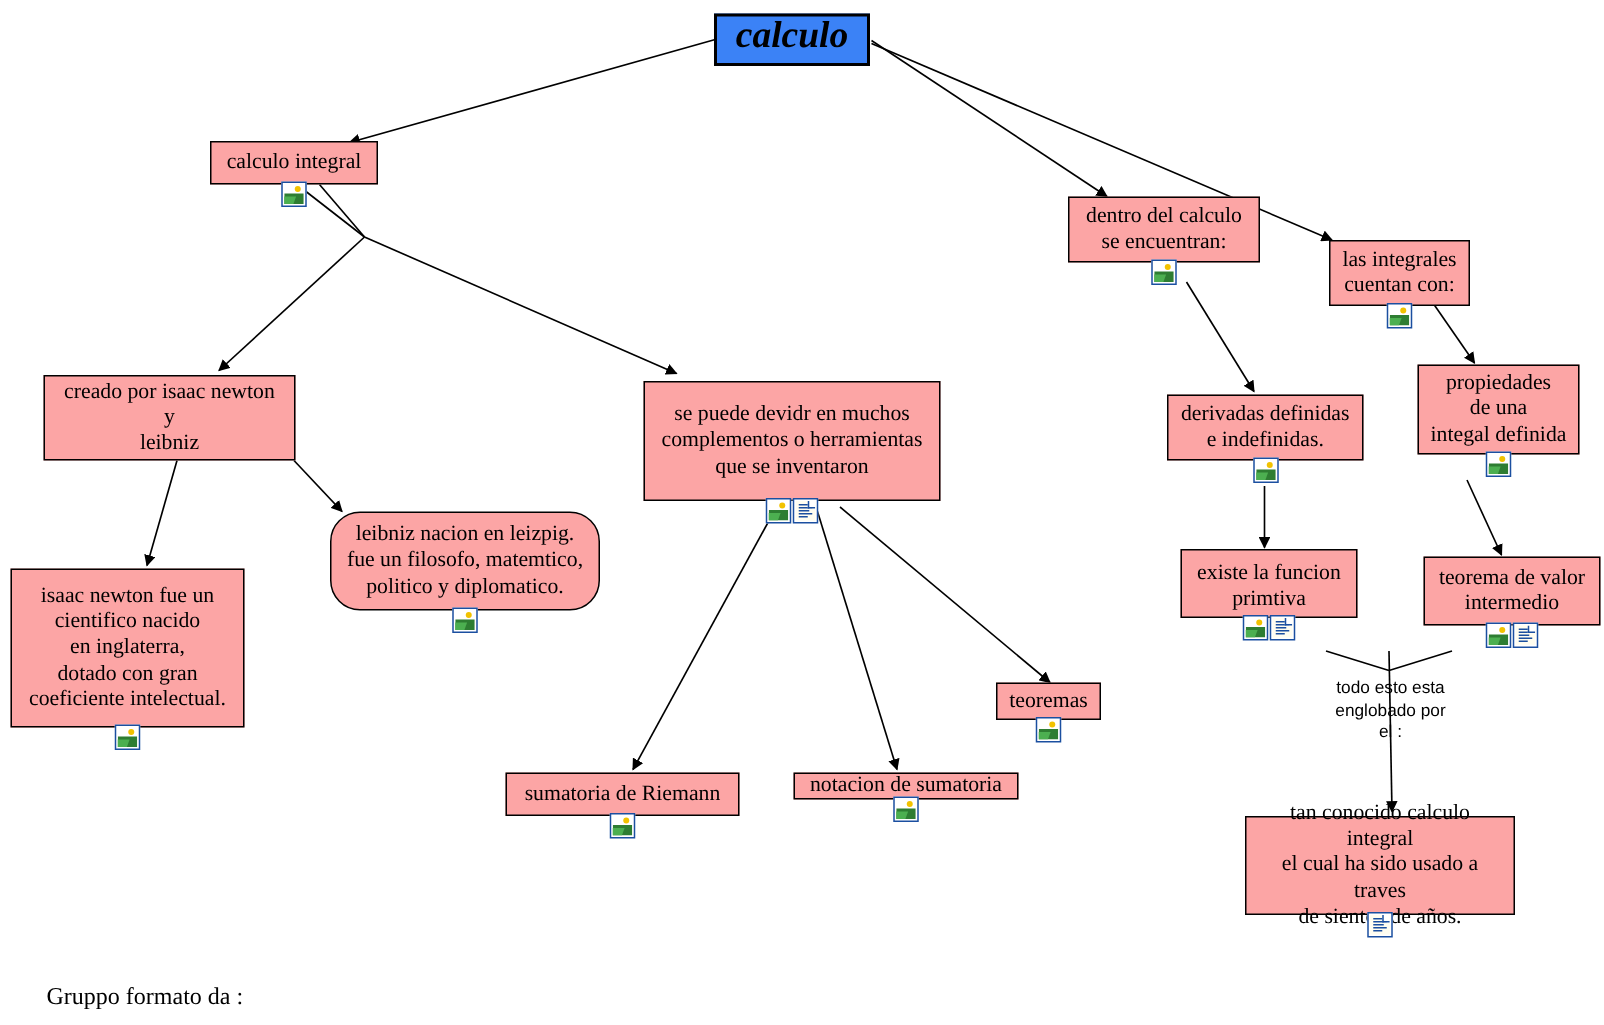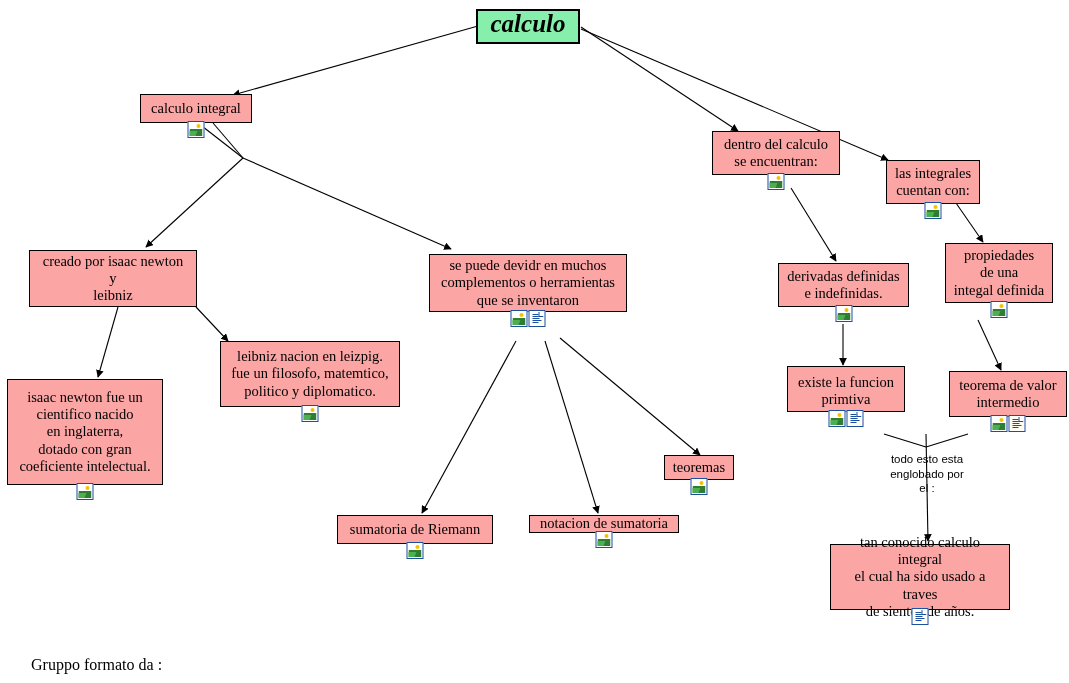"calculo" .root { background: #86efac -> #3b82f6 }
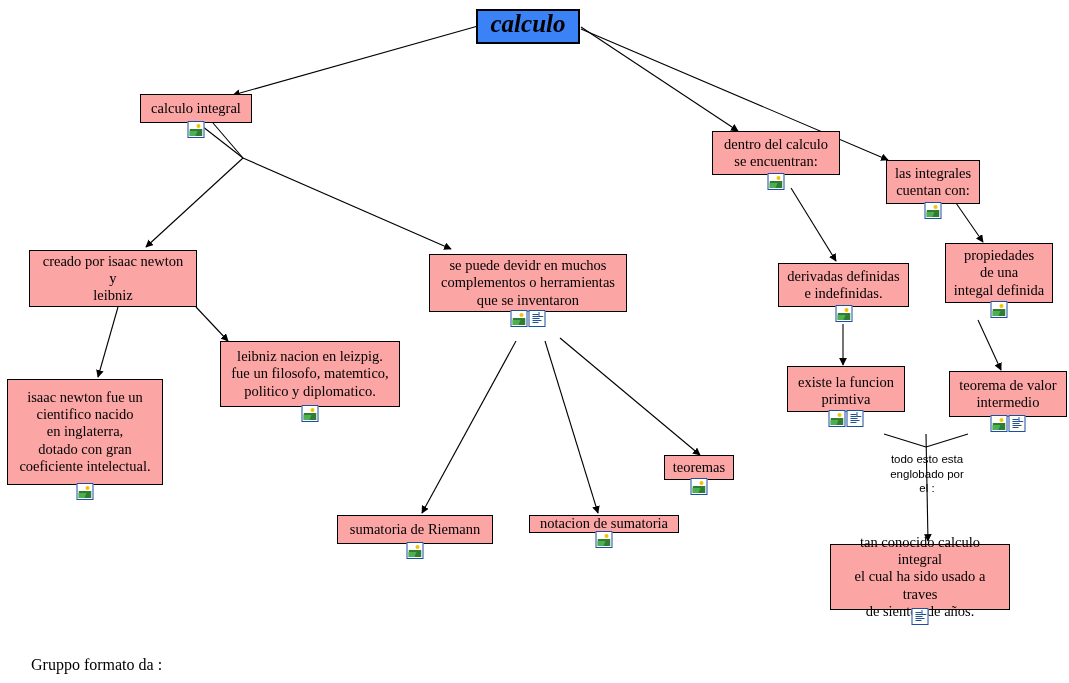"se puede devidr en muchos" div.node { height: 58px -> 80px }
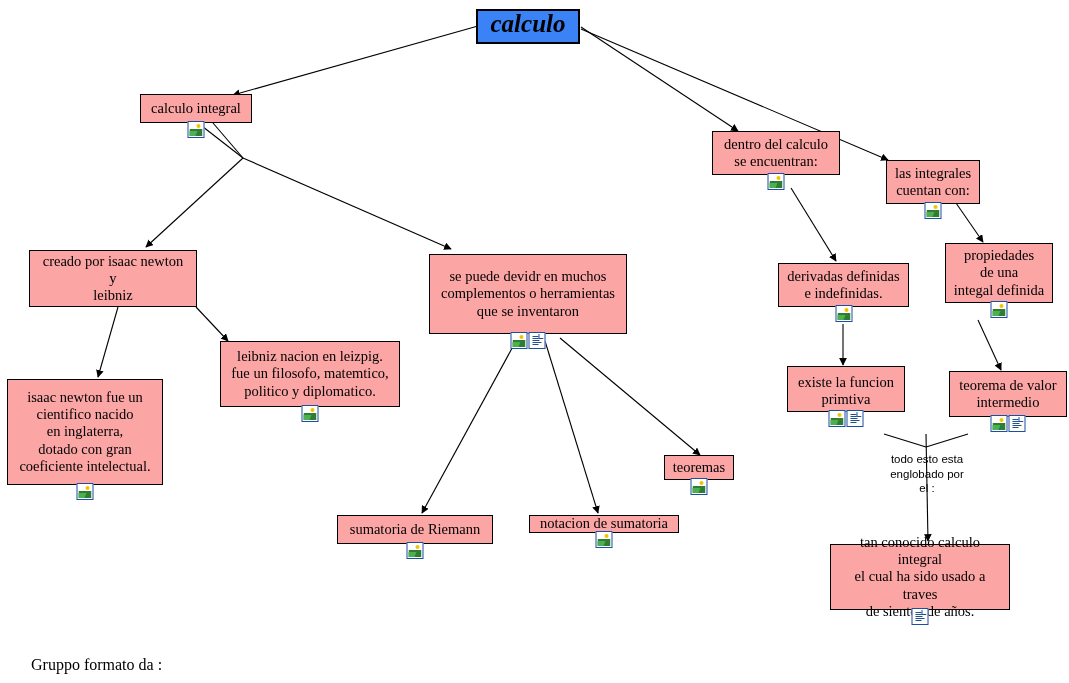"leibniz nacion en leizpig." div.node { border-radius: none -> 20px }
